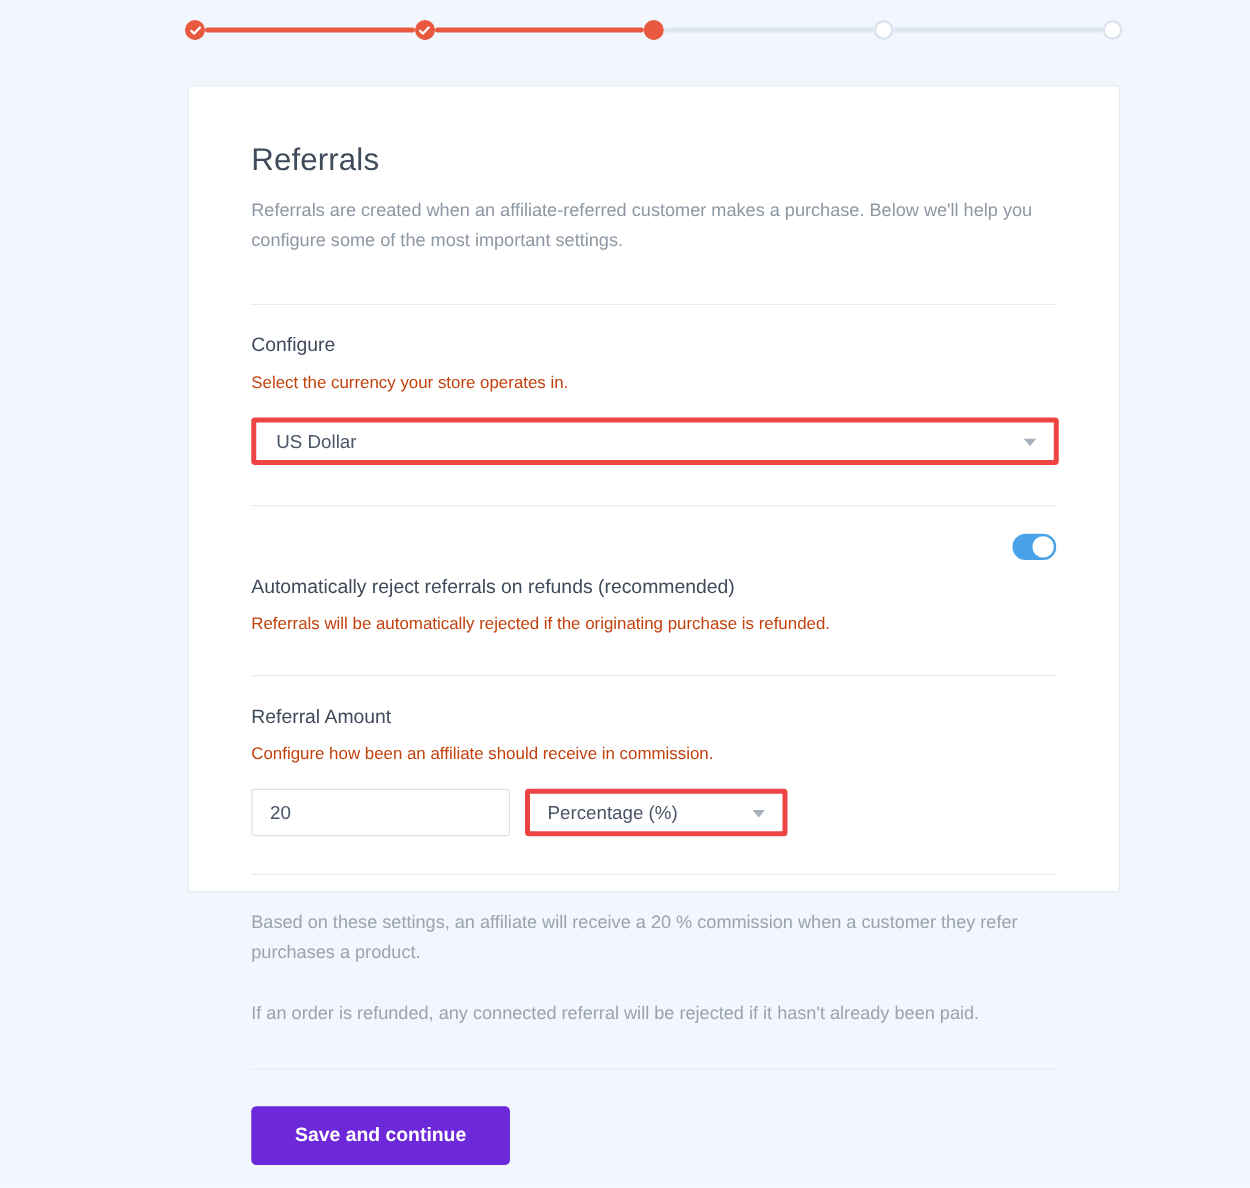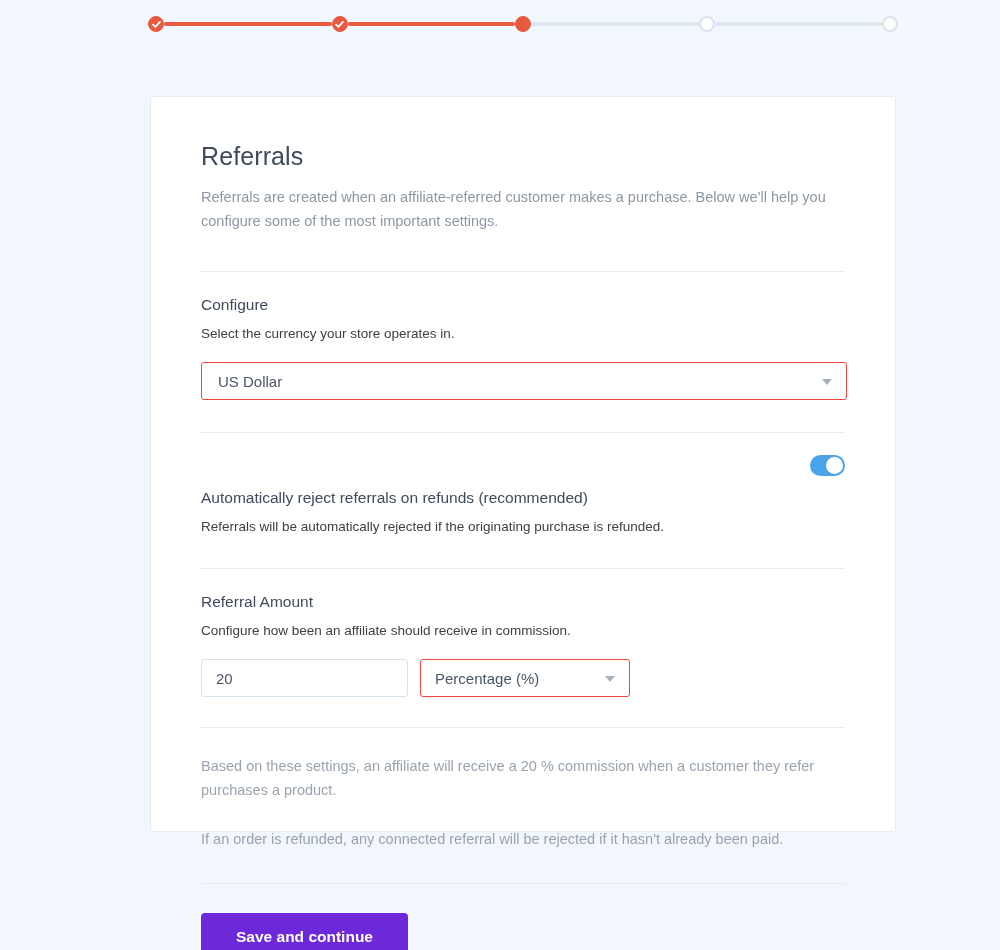"Referrals" .card { height: 736px -> 646px; top: 96px -> 68px }
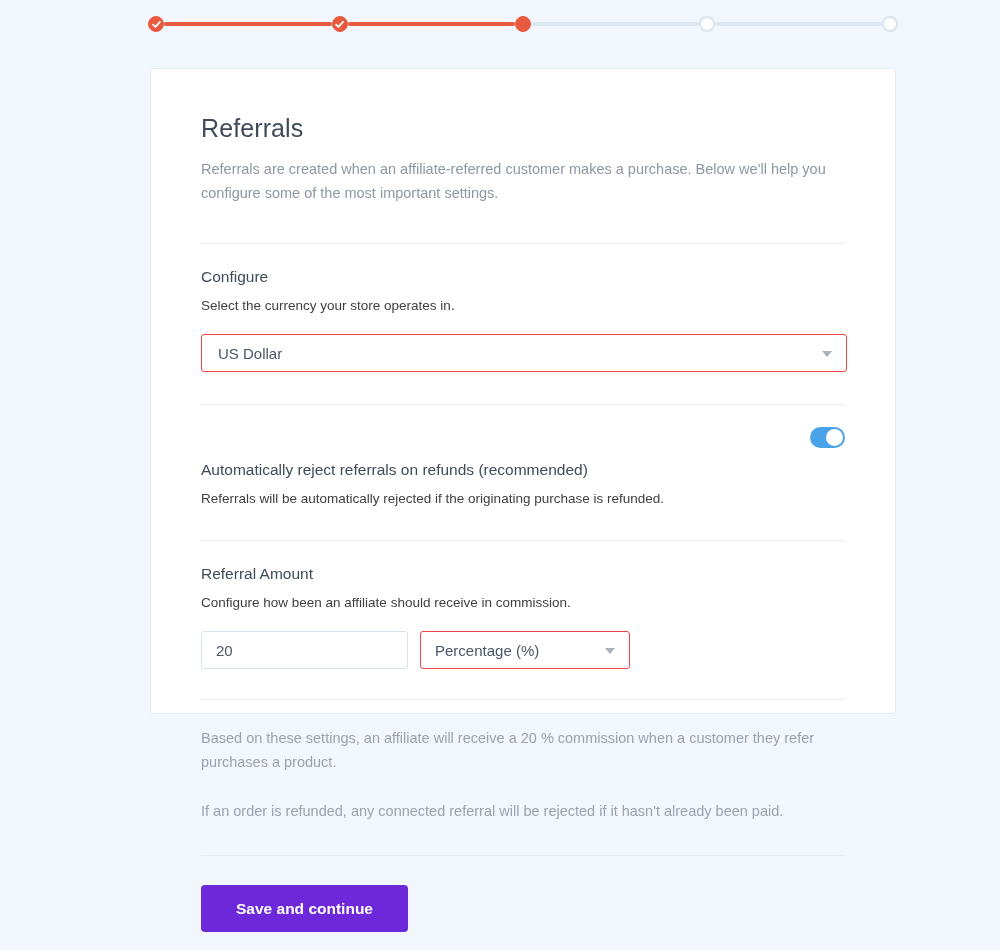"Select the currency your store" .section-sub { color: #404040 -> #c2410c }
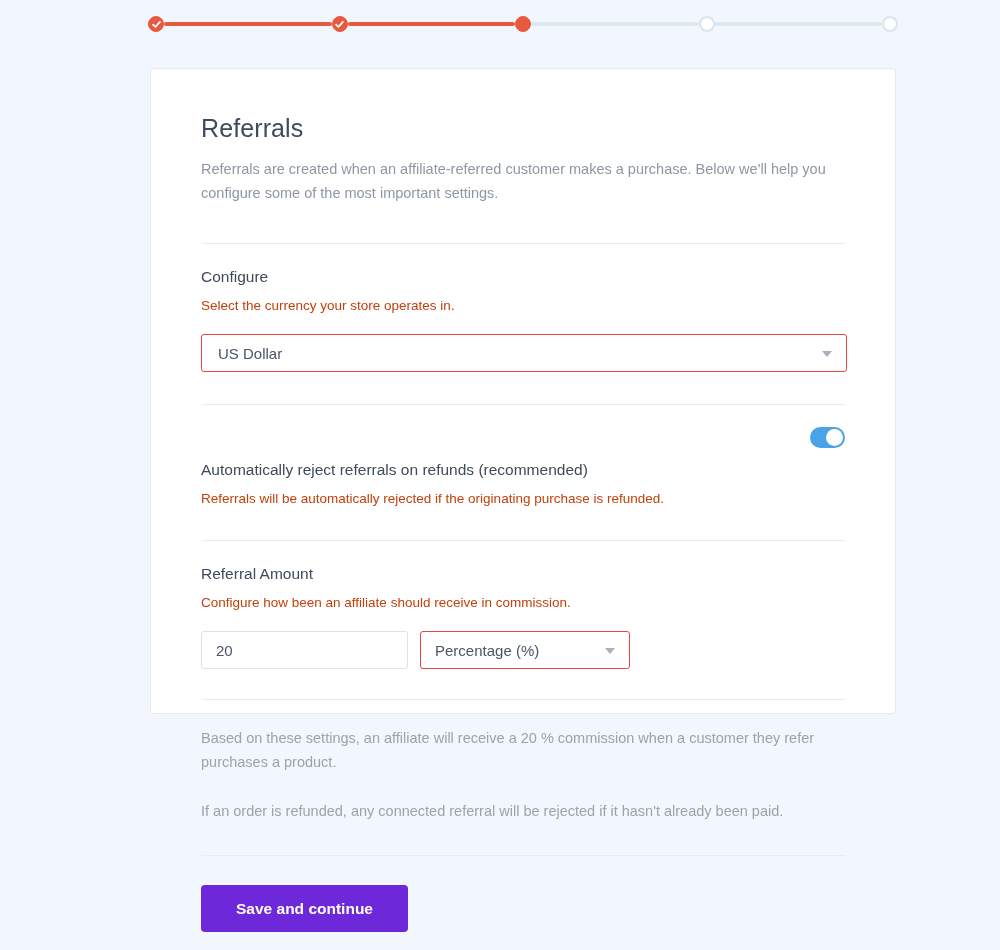"US Dollar" .select-box { border: 1px solid #ef4444 -> 4px solid #ef4444 }
